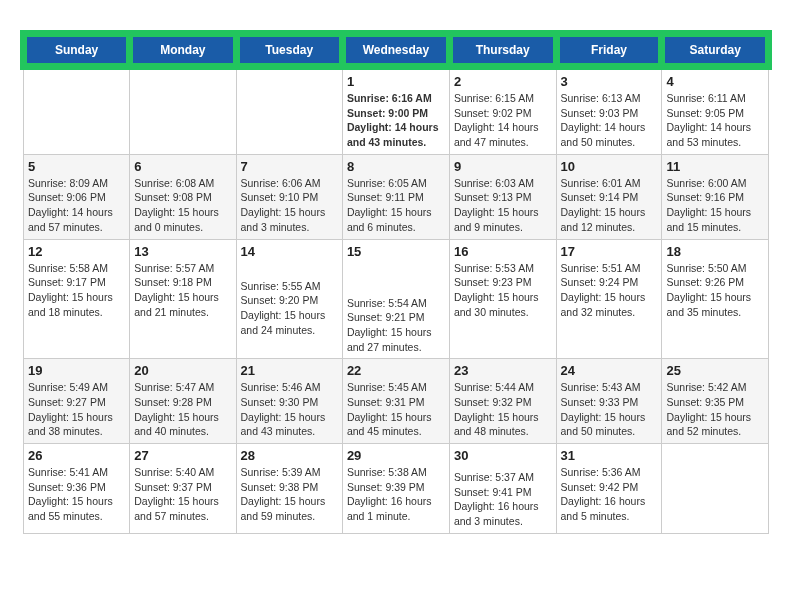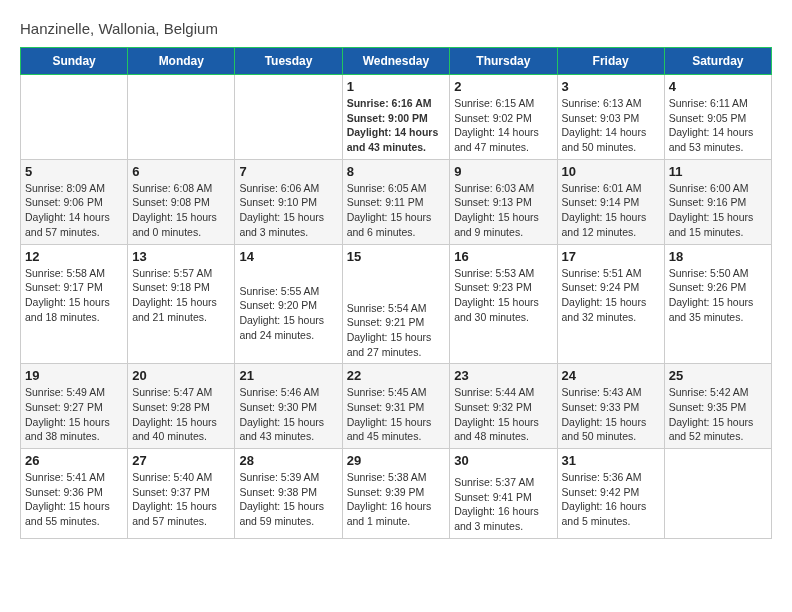"Hanzinelle, Wallonia, Belgium" div.title-location { html: <div>Hanzinelle, Wallonia, Belgium</div> -> none }
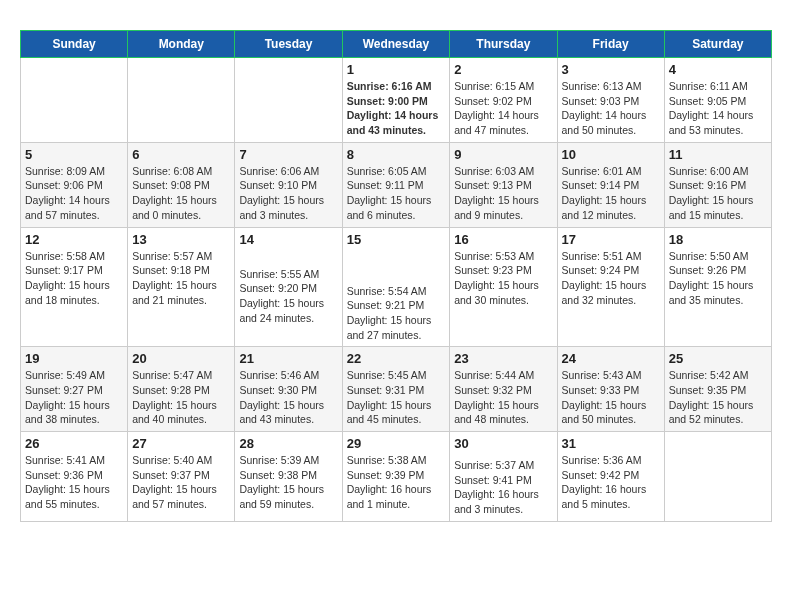"Sunday" .calendar th { border: 1px solid #22c55e -> 7px solid #22c55e }
